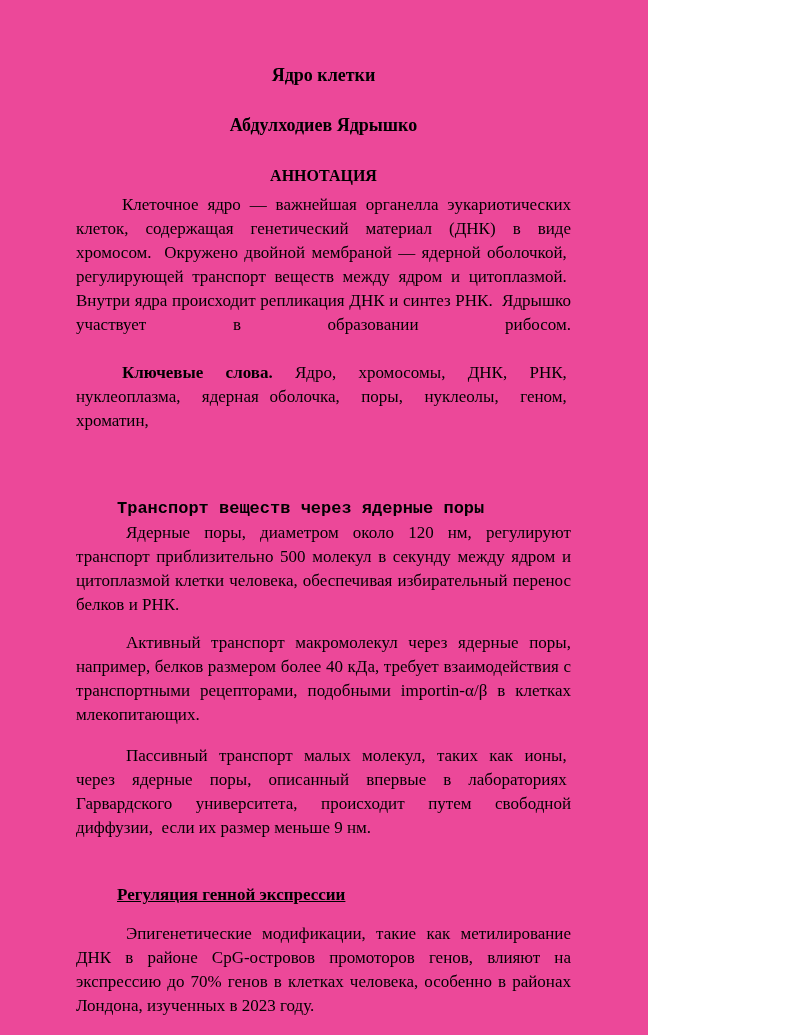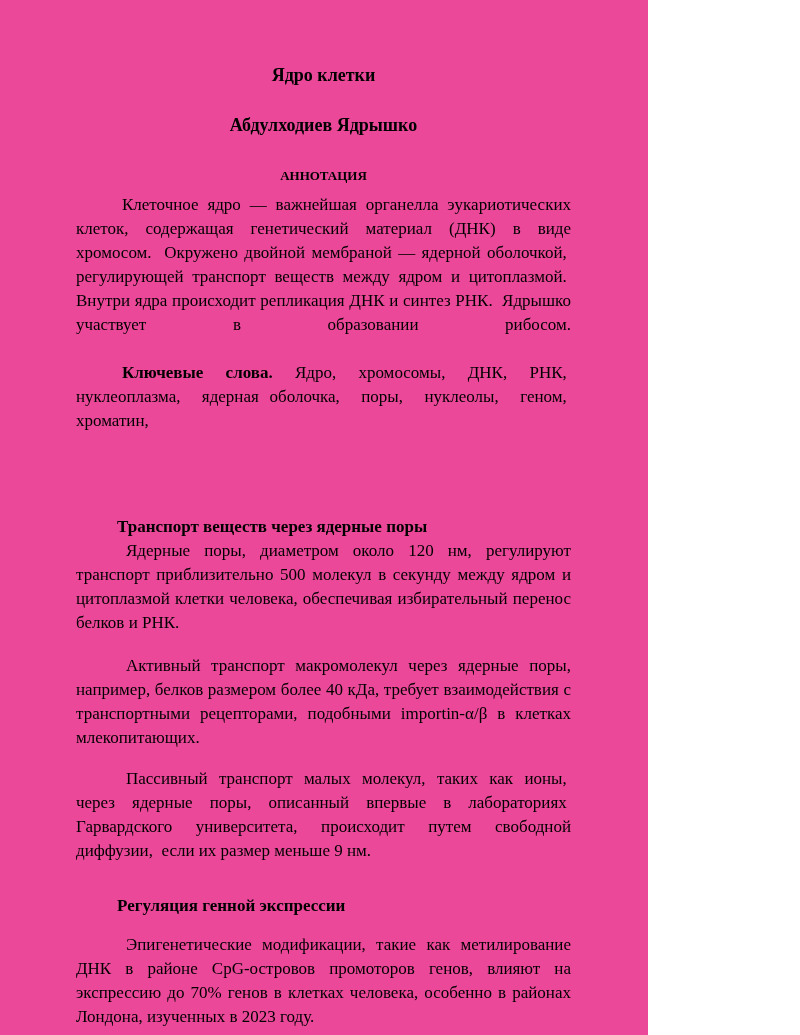"АННОТАЦИЯ" .ann-heading { font-size: 13px -> 16px }
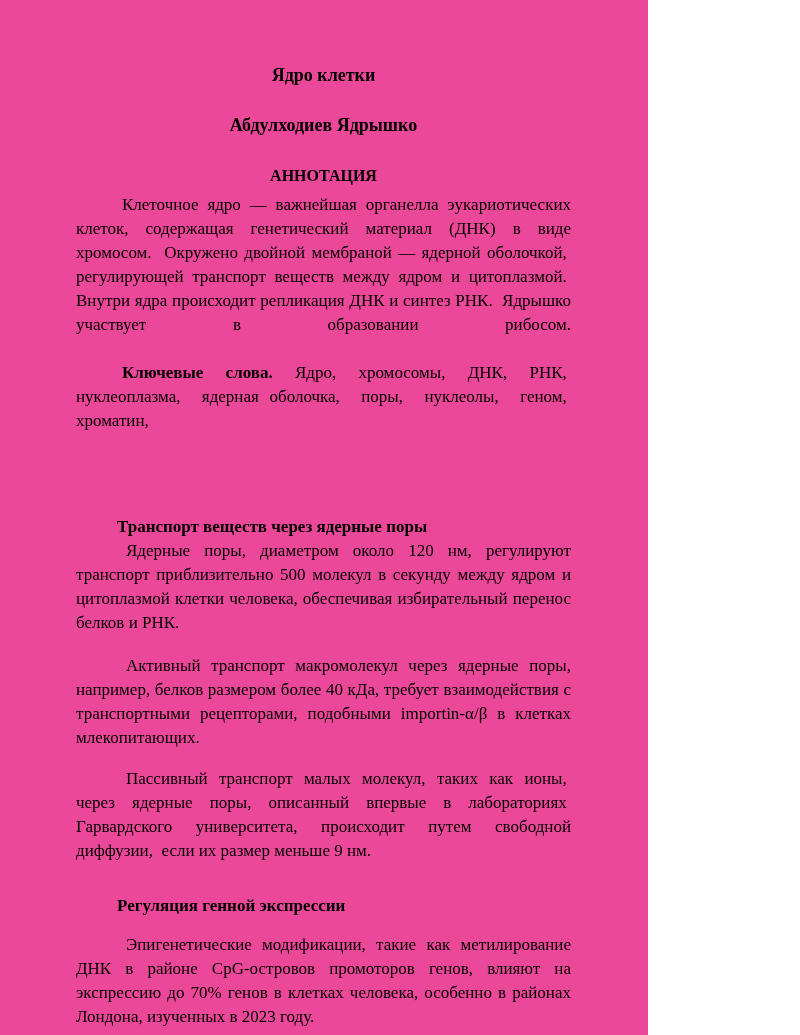"Транспорт веществ через ядерные поры" .sec-heading-1 { font-family: none -> Liberation Mono, monospace; margin-top: 82px -> 64px }
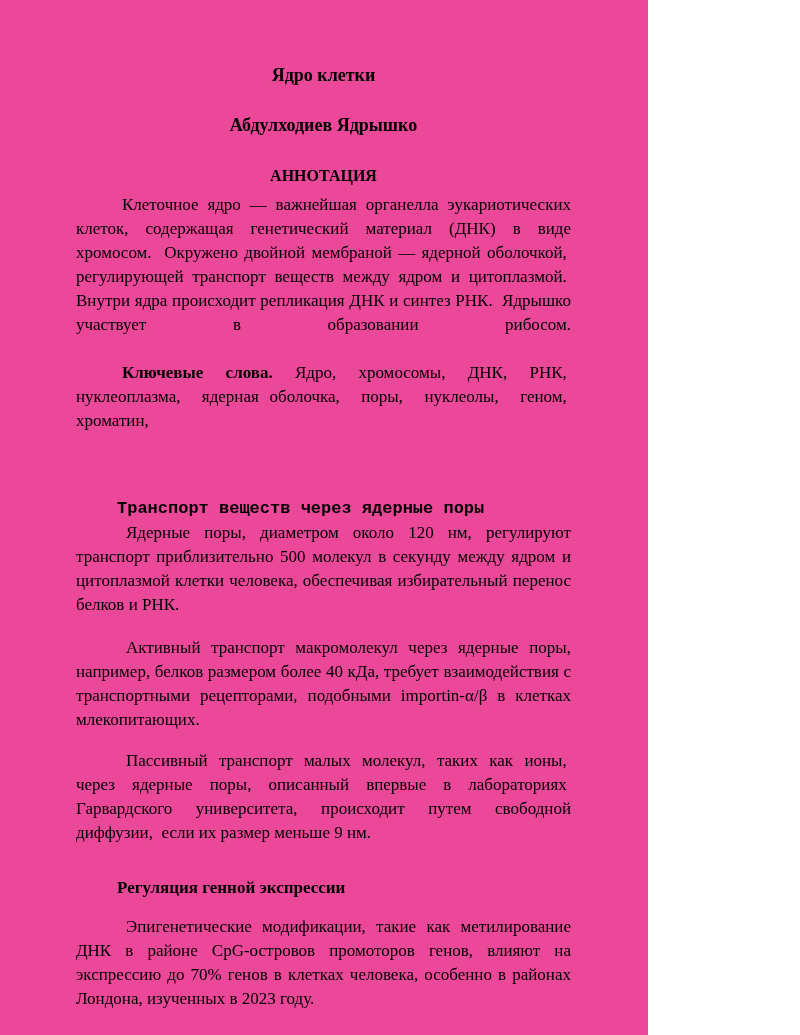"Активный транспорт макромолекул через" .gap-22 { margin-top: 19px -> 14px }
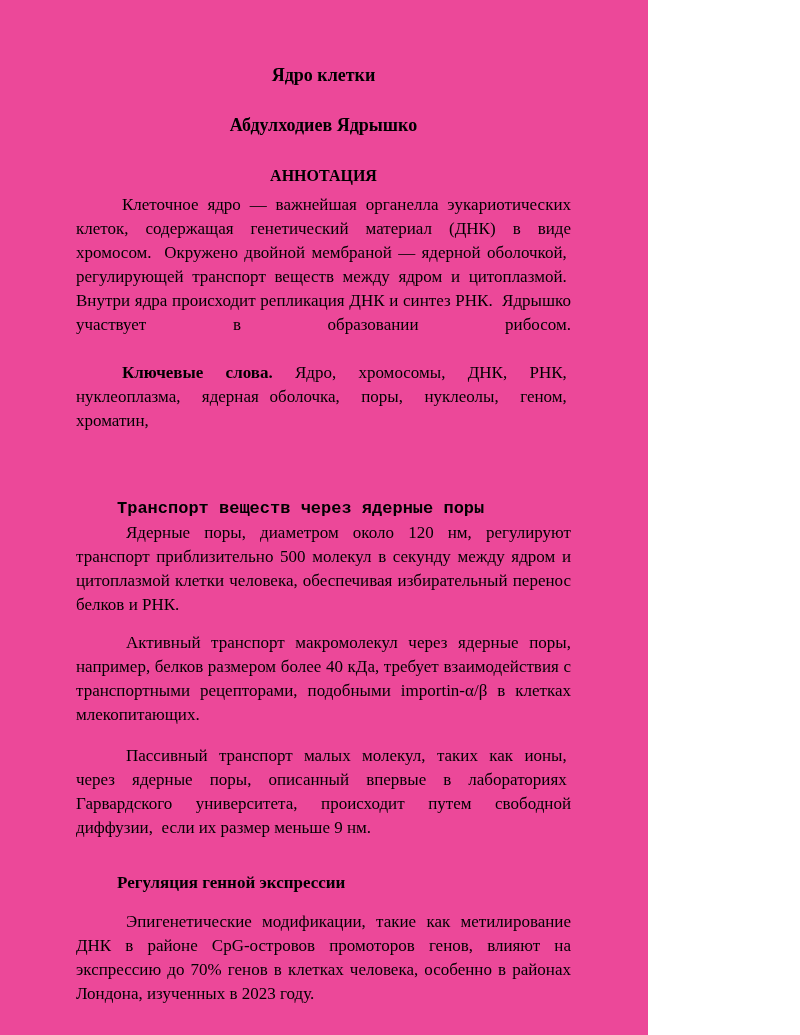"Регуляция генной экспрессии" .sec-heading-2 { margin-top: 31px -> 43px; text-decoration: none -> underline }
